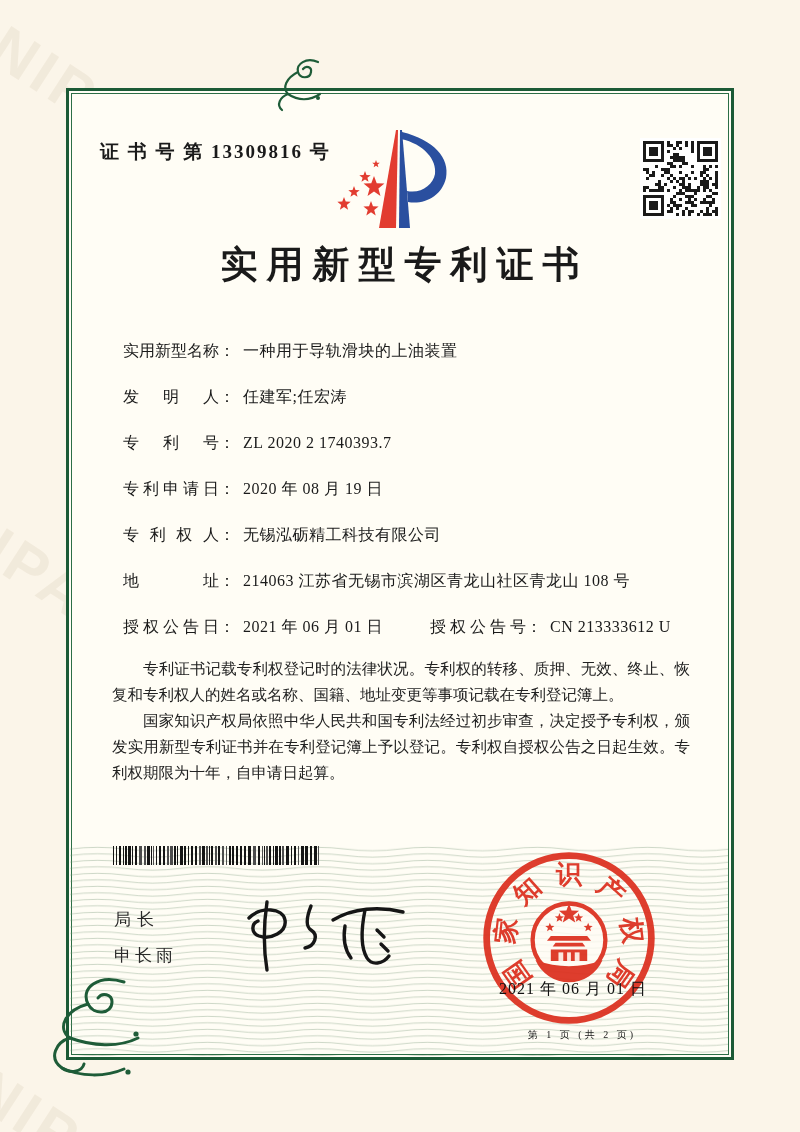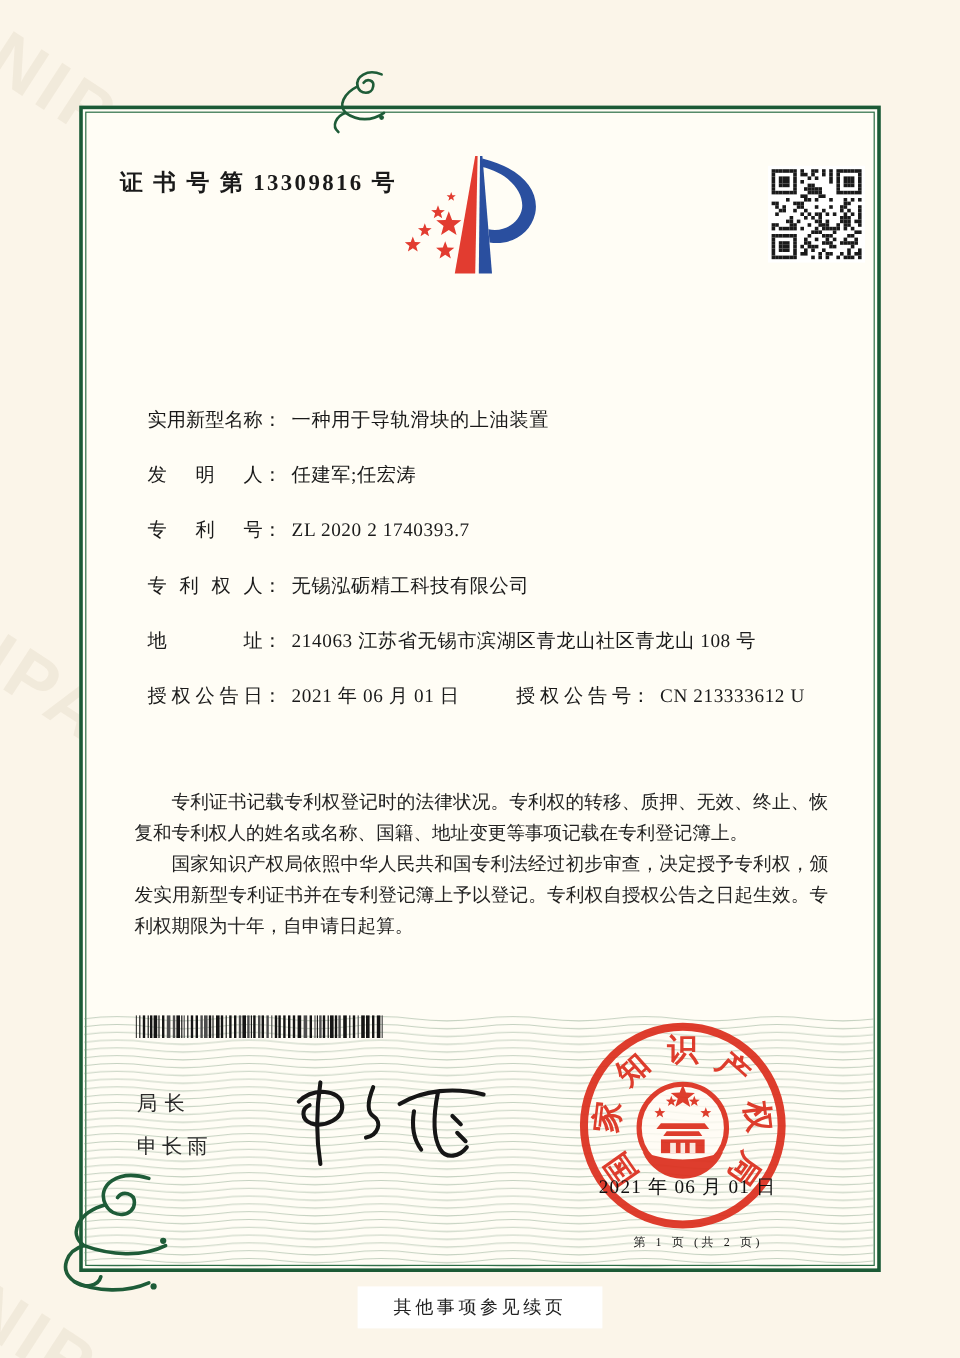"实用新型专利证书" div.title { html: none -> <div>实用新型专利证书</div> }
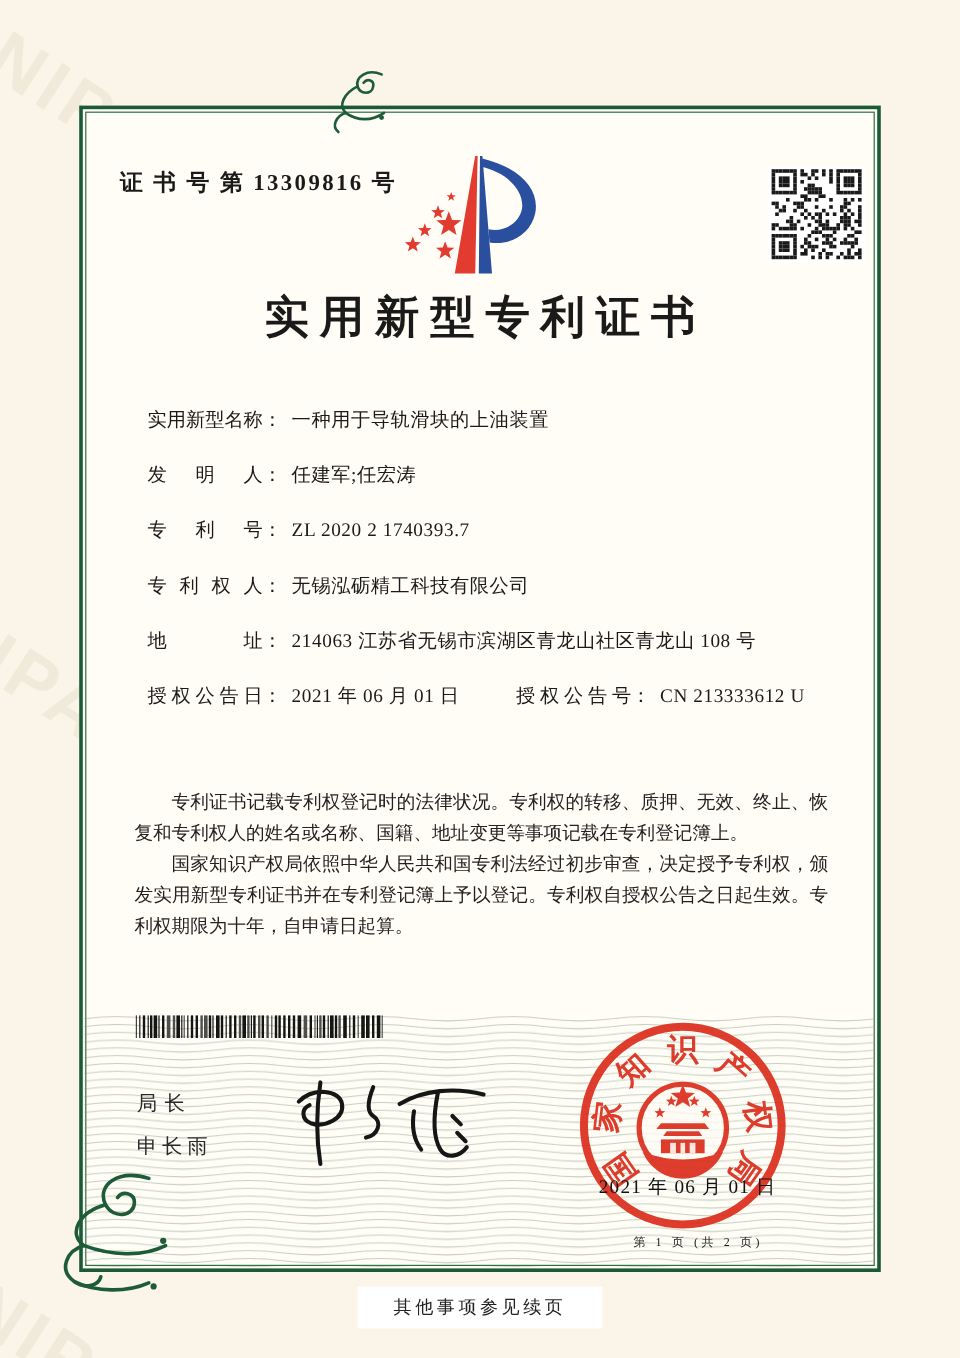"专利申请日： 2020 年 08 月" div.frow { html: none -> <div> <span>专利申请日</span><span>：</span><span>2020 年 08 月 19 日</span> </div> }
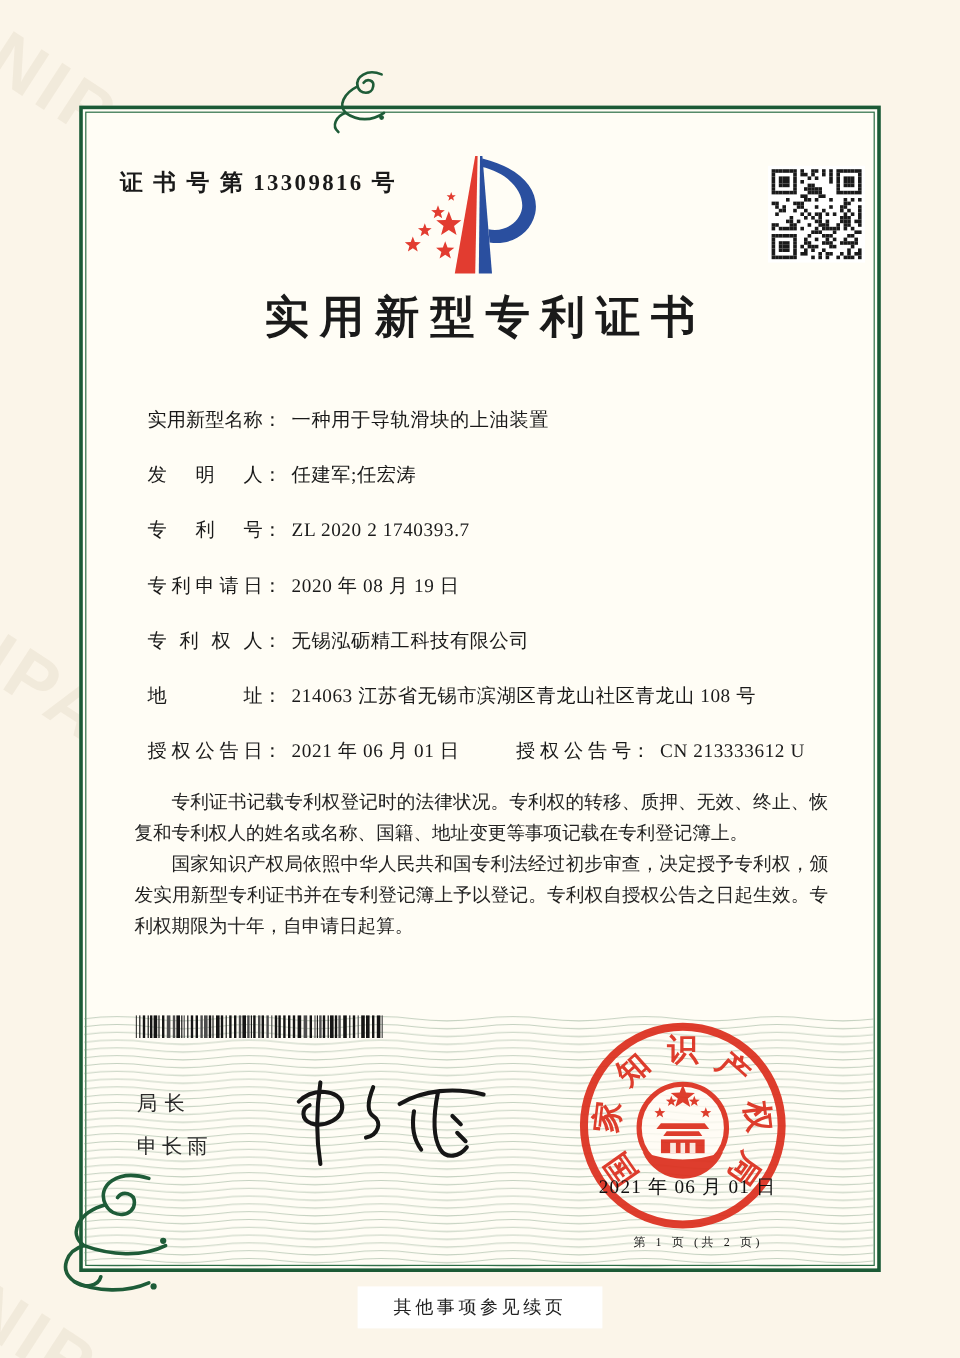"其他事项参见续页" div.note-box { html: <div>其他事项参见续页</div> -> none }
